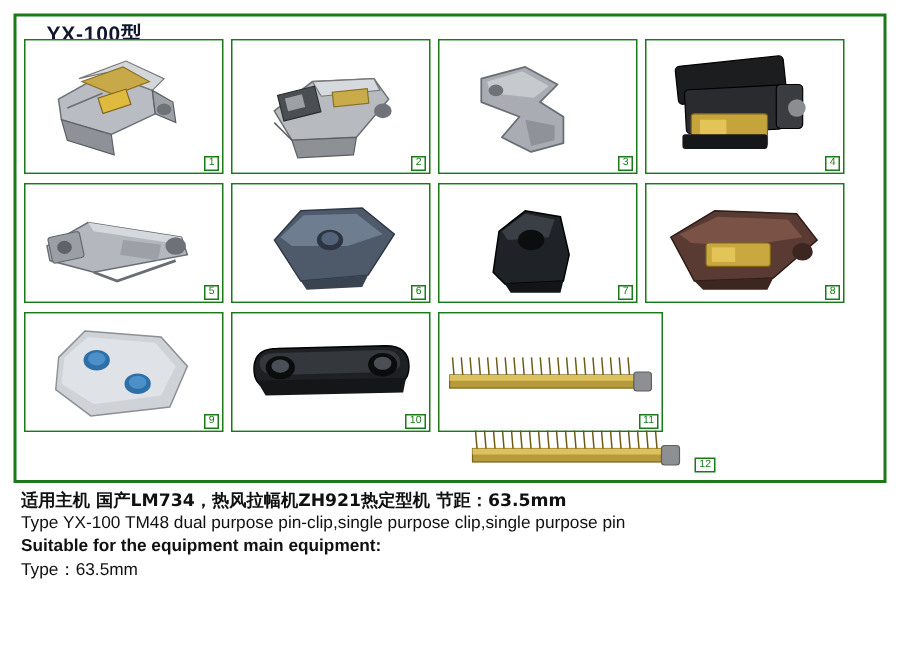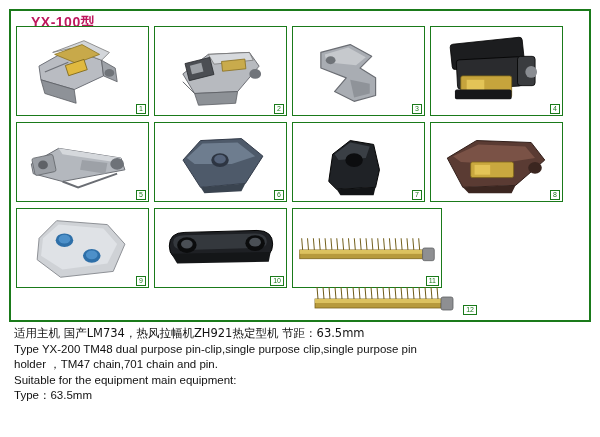"YX-100型" .title-tab { color: #be185d -> #0f172a }
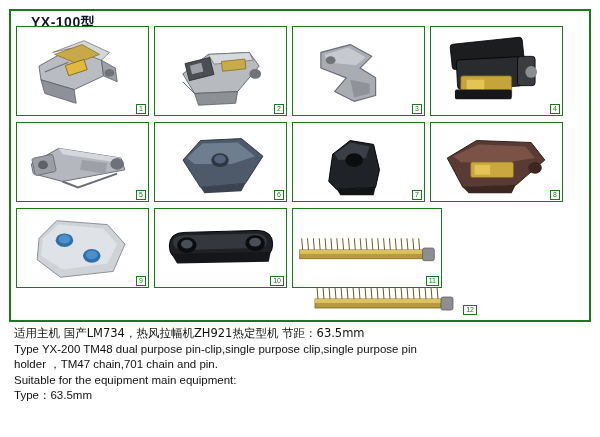"适用主机 国产LM734，热风拉幅机ZH921热定型机 节距：63.5mm" .bold { font-weight: normal -> bold }
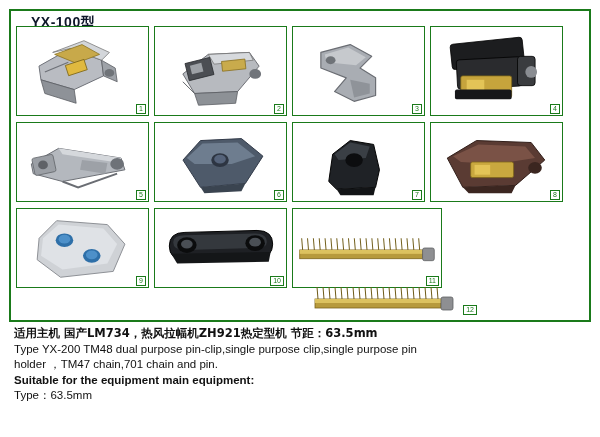"Type YX-200 TM48 dual purpose" div { text: YX-200 -> YX-100 }
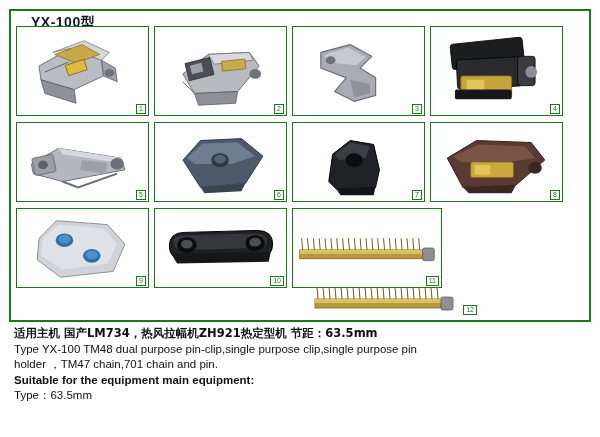"holder ，TM47 chain,701 chain and" div { html: <div>holder ，TM47 chain,701 chain and pin.</div> -> none }
